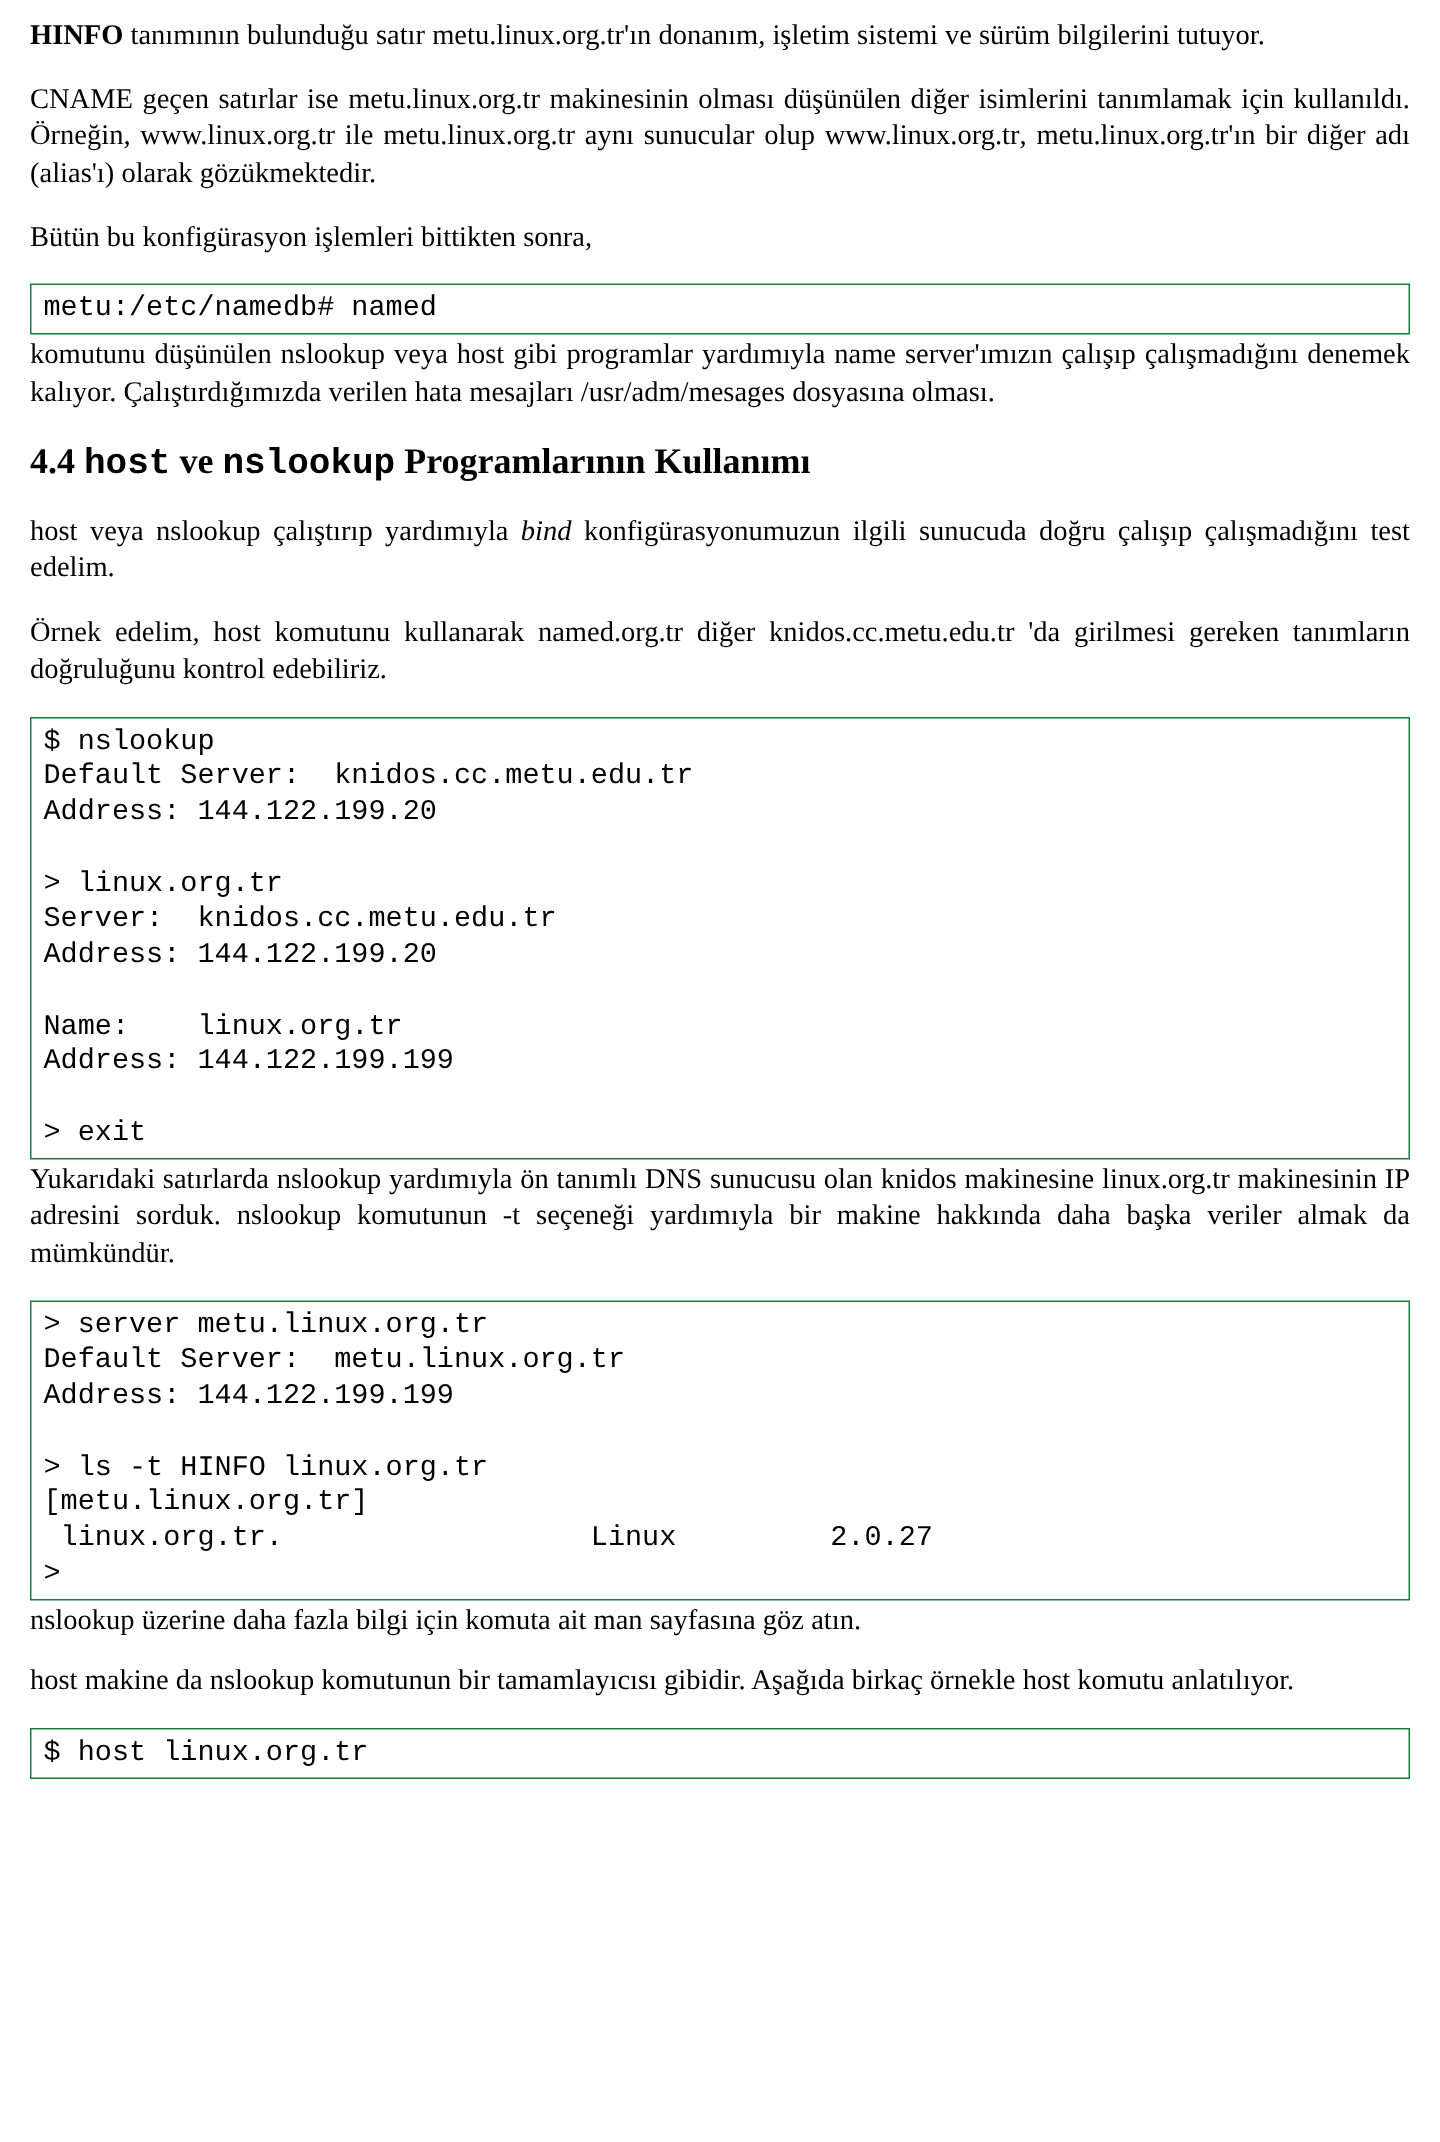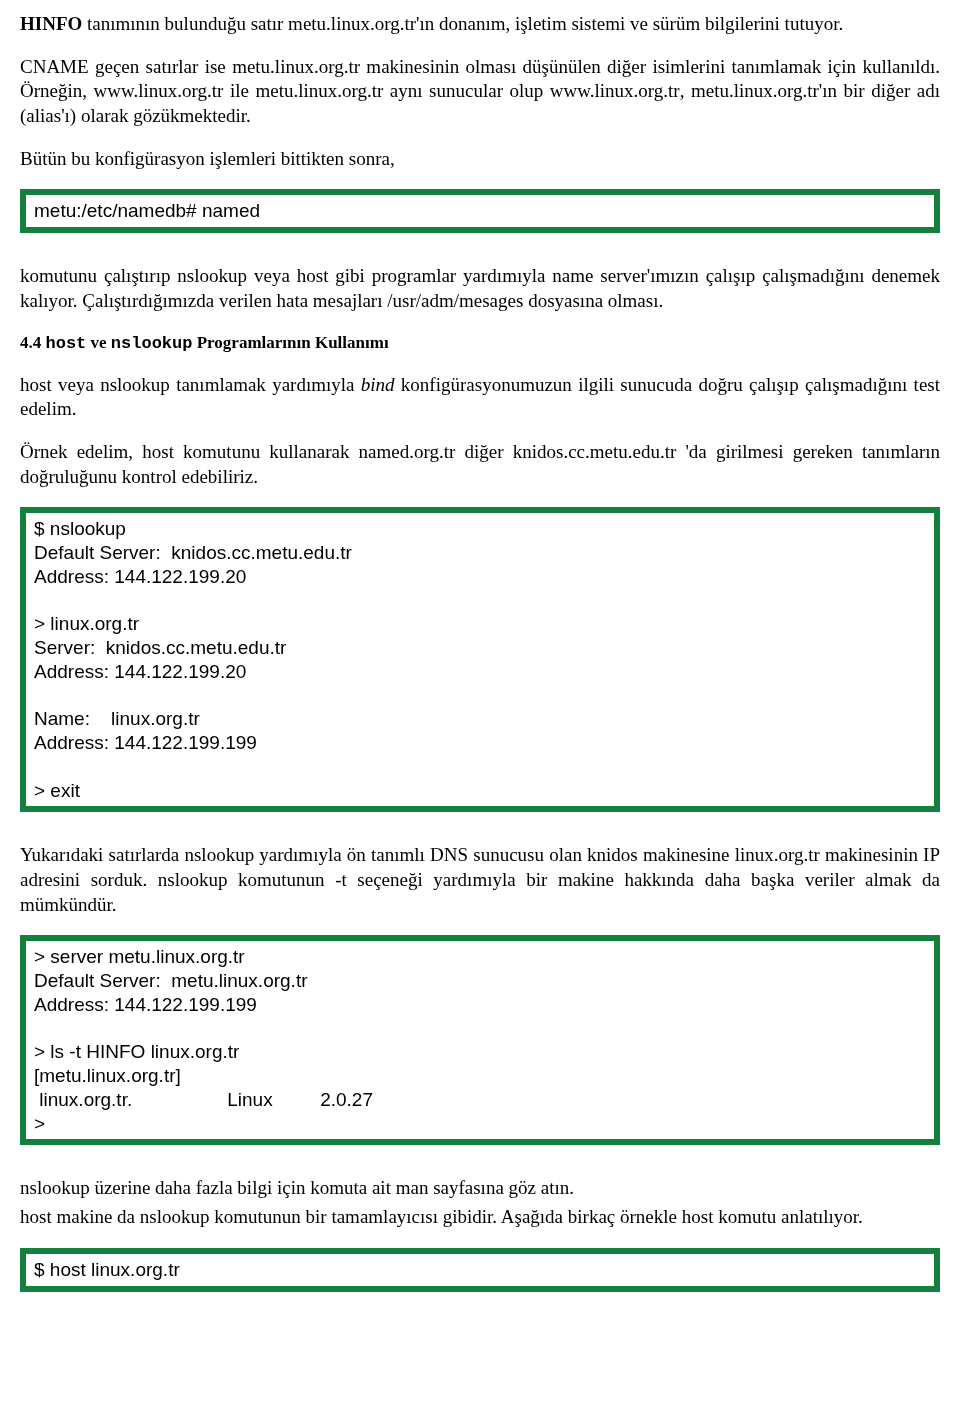"metu:/etc/namedb# named" .code-box { border: 6px solid #15803d -> 1px solid #15803d; font-family: Liberation Sans, sans-serif -> Liberation Mono, monospace; margin: 0 0 31px 0 -> 0 0 2px 0 }
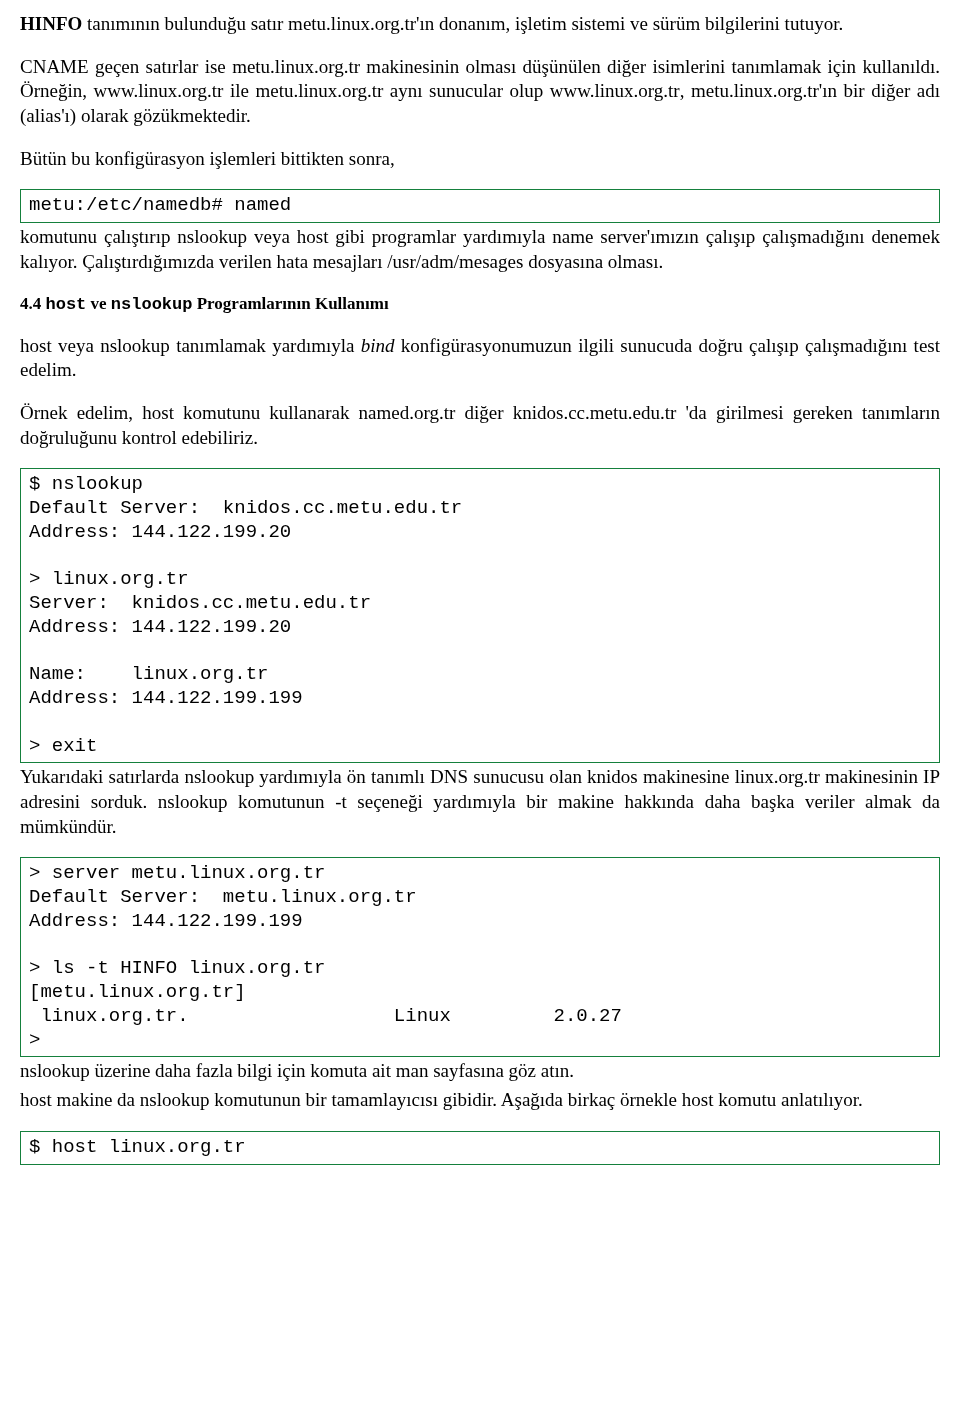"komutunu çalıştırıp" span { text: çalıştırıp -> düşünülen }
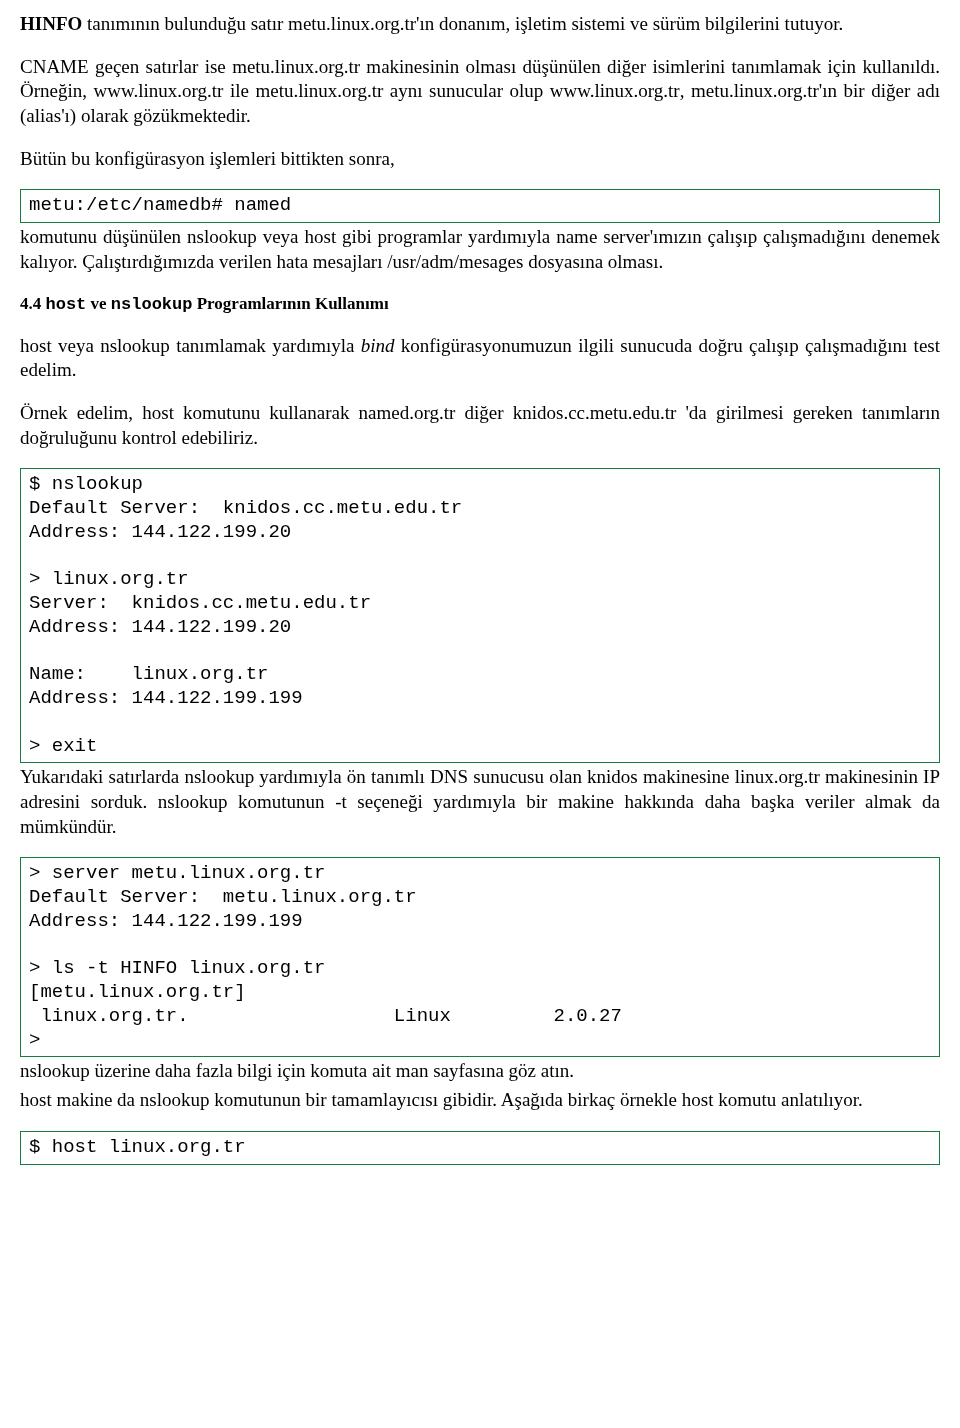"4.4 host ve nslookup Programlarının" h2 { font-size: 17px -> 24px }
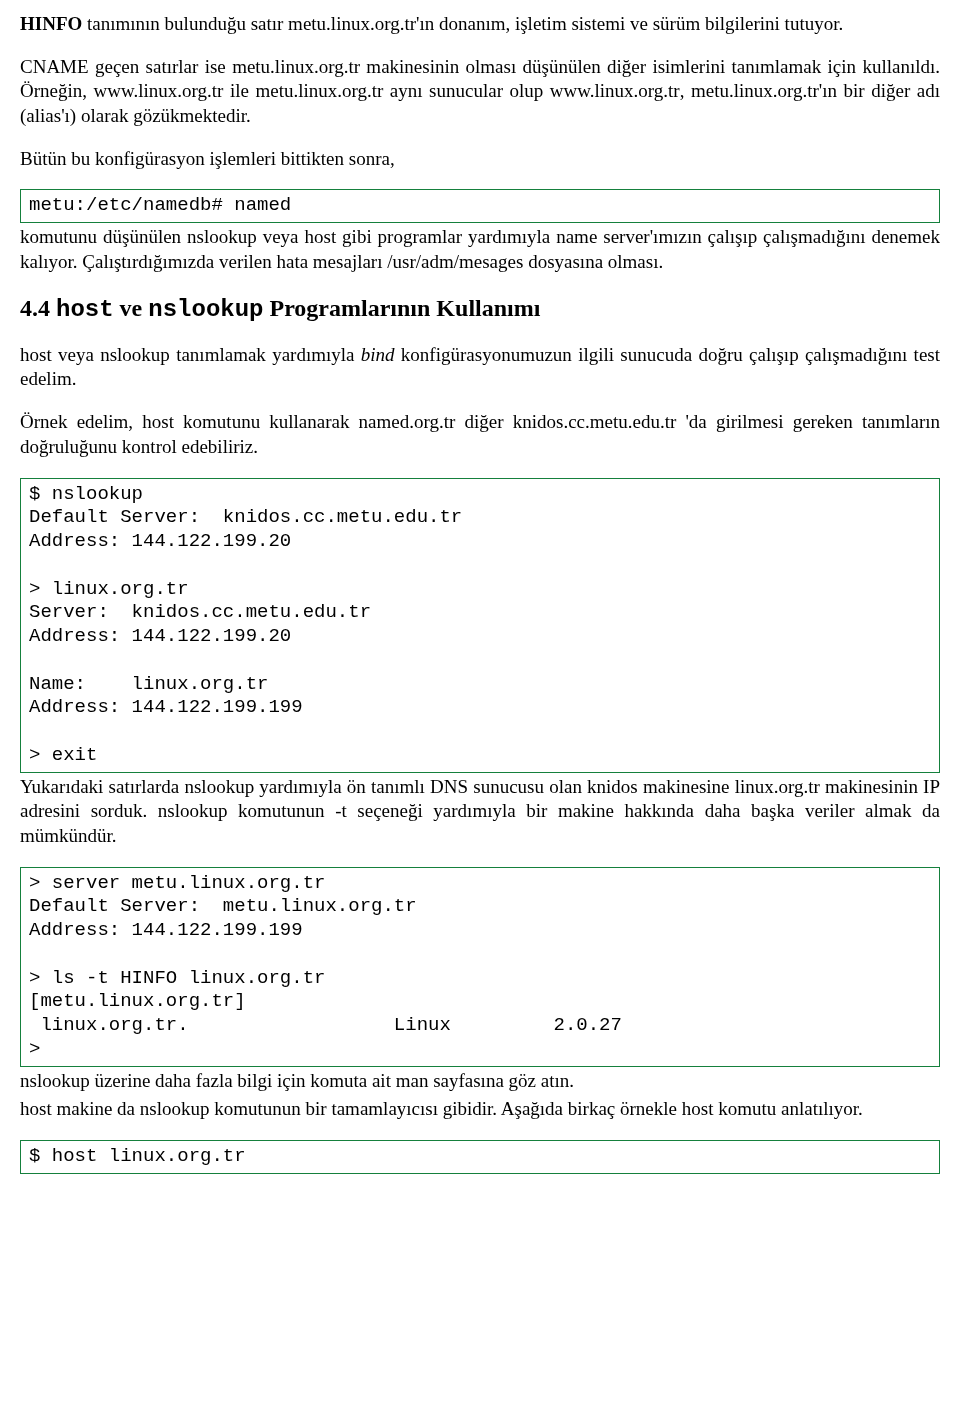"tanımlamak yardımıyla" span { text: tanımlamak -> çalıştırıp }
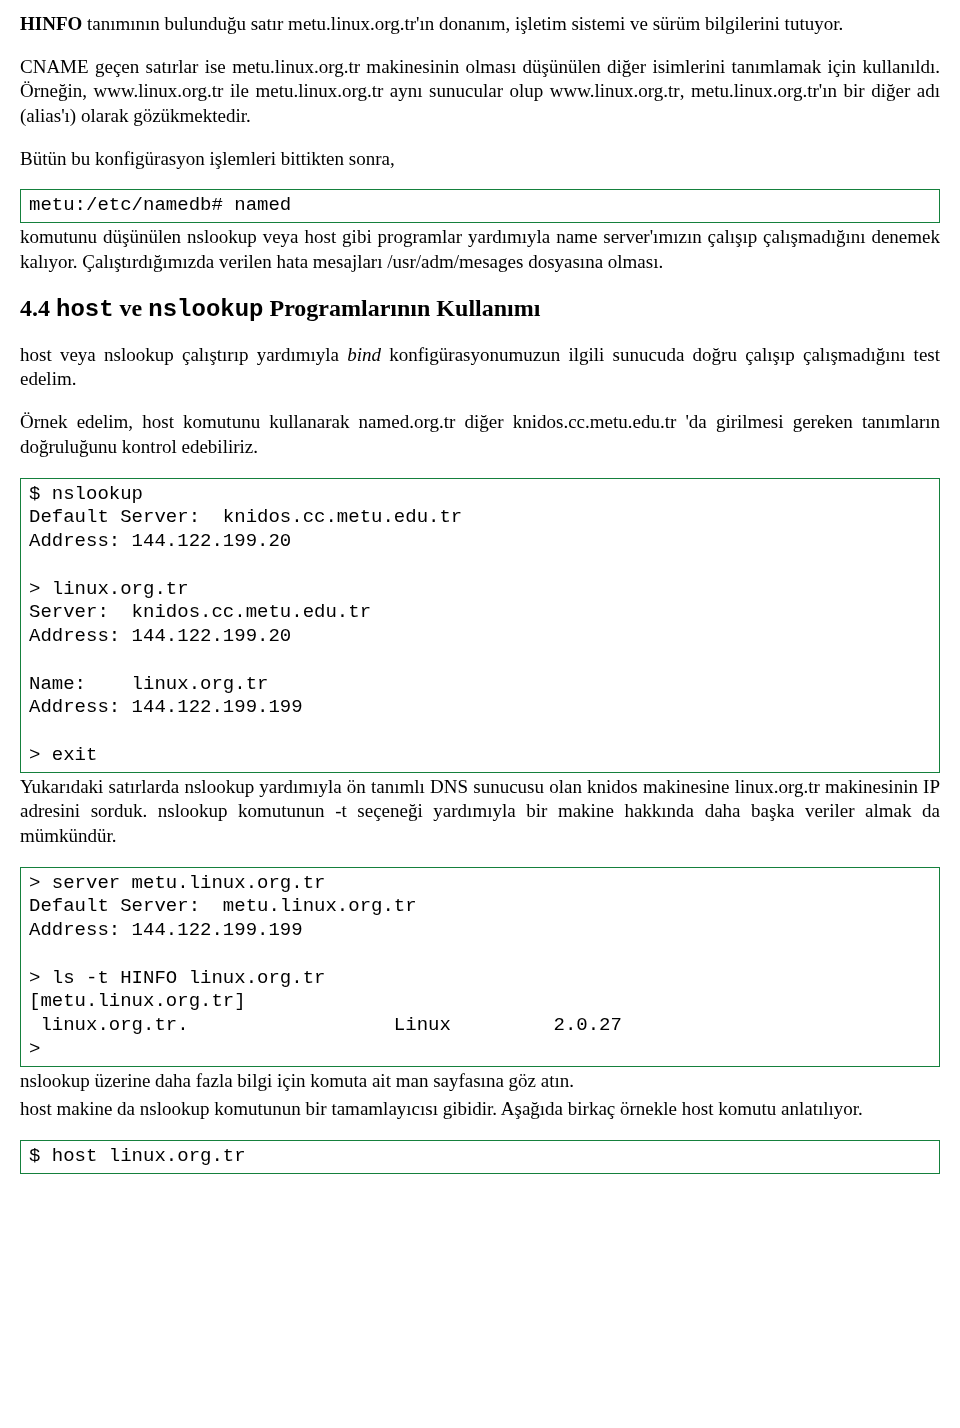"nslookup üzerine daha fazla bilgi" p { margin-bottom: 4px -> 16px }
